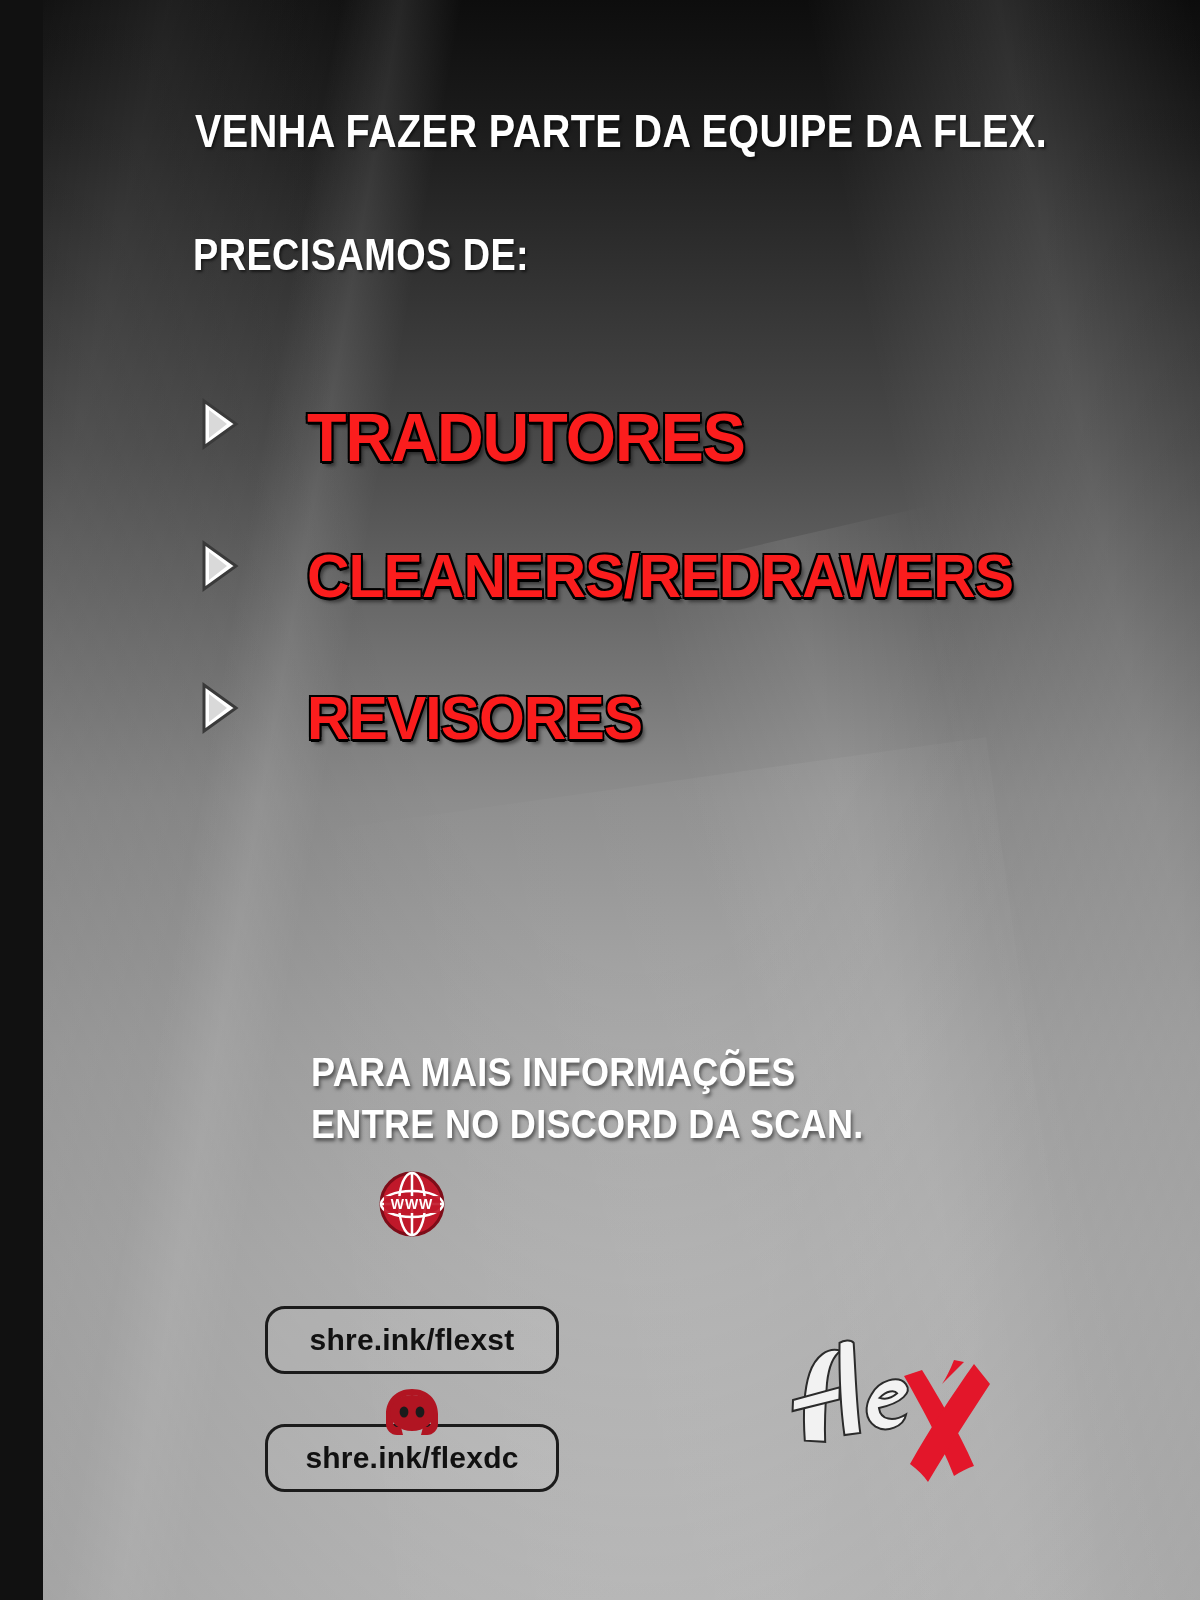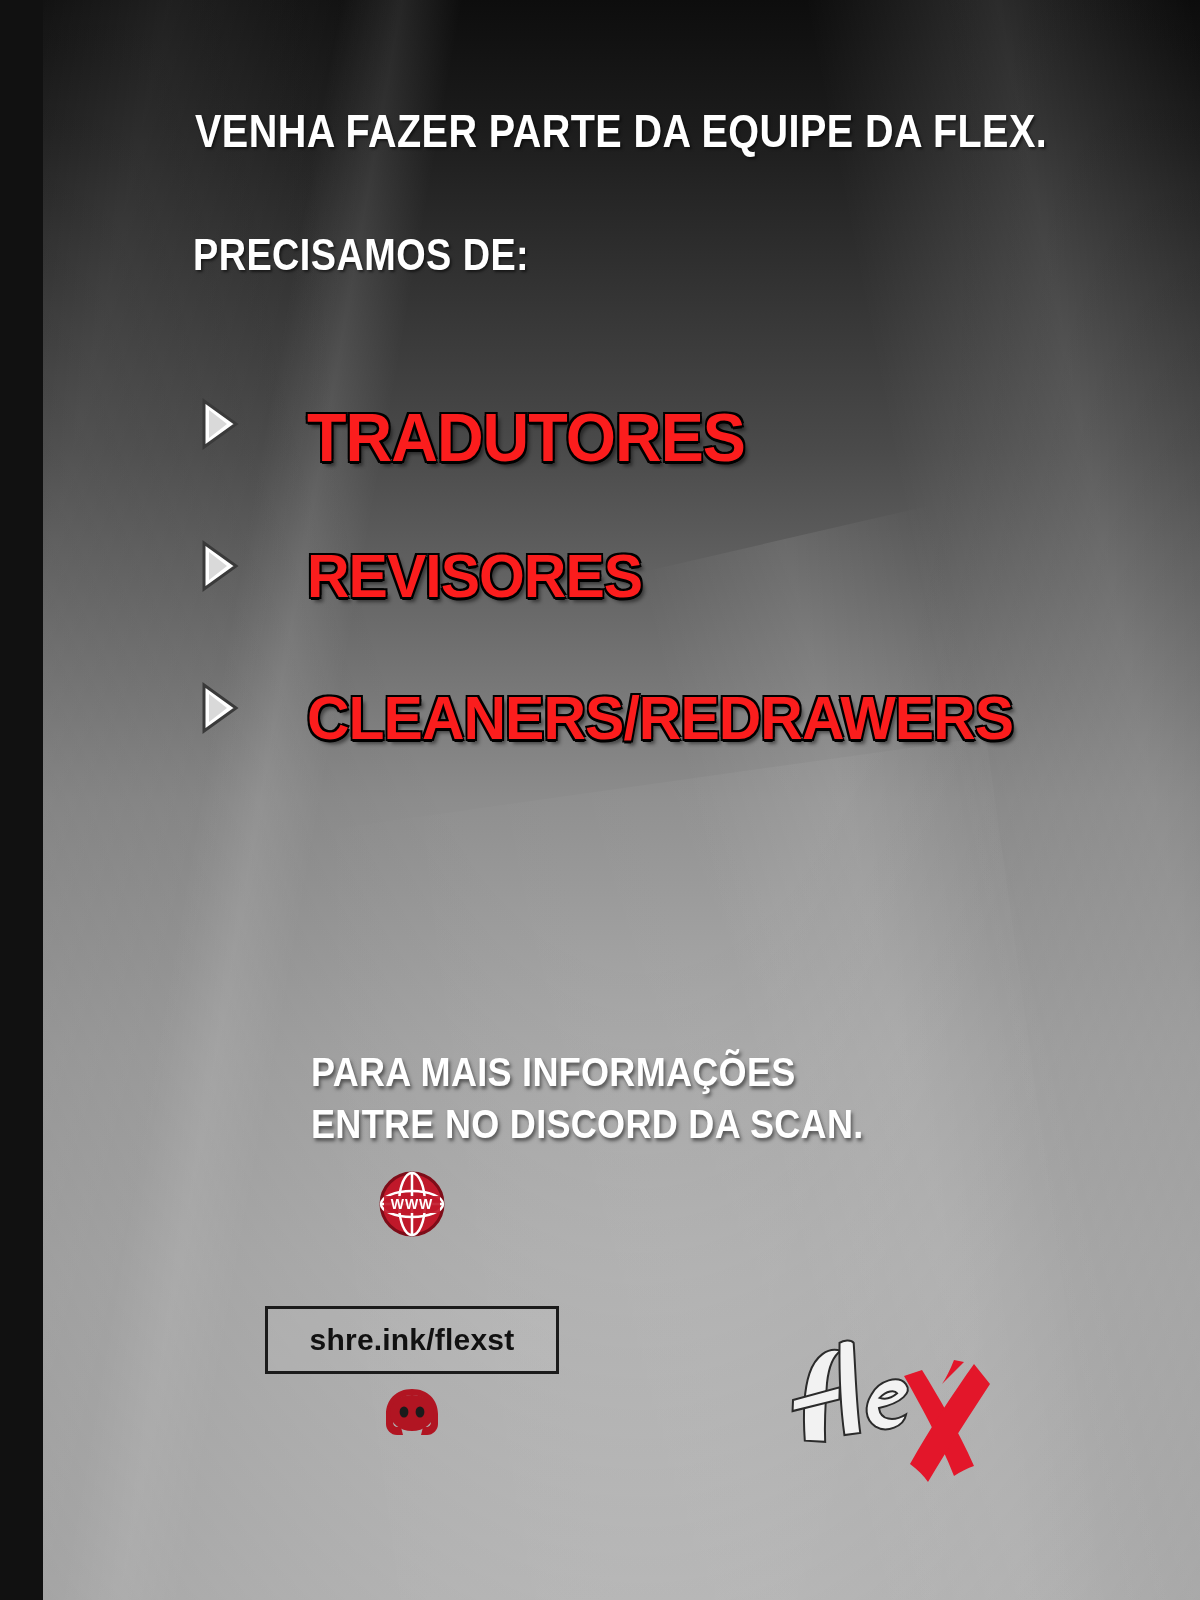"REVISORES" div.role-row { order: before "CLEANERS/REDRAWERS" -> after "CLEANERS/REDRAWERS" }
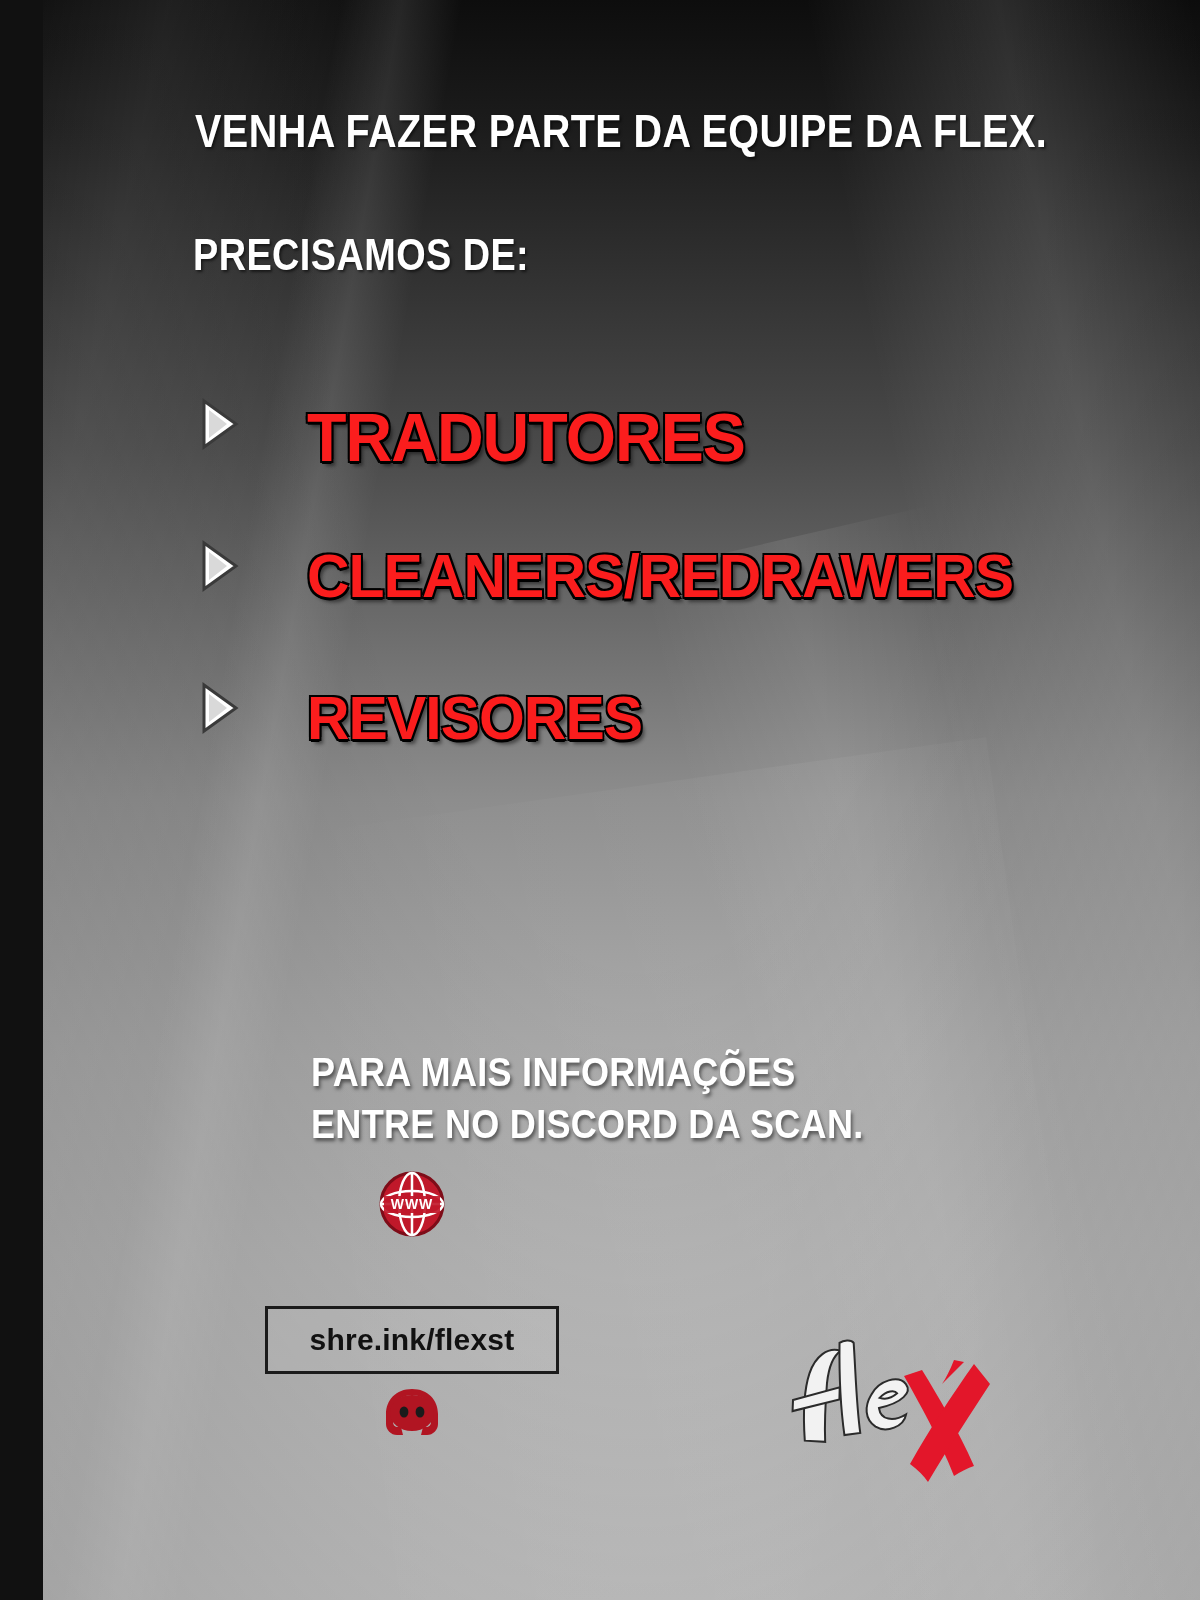"shre.ink/flexst" .pill { border-radius: 0 -> 20px }
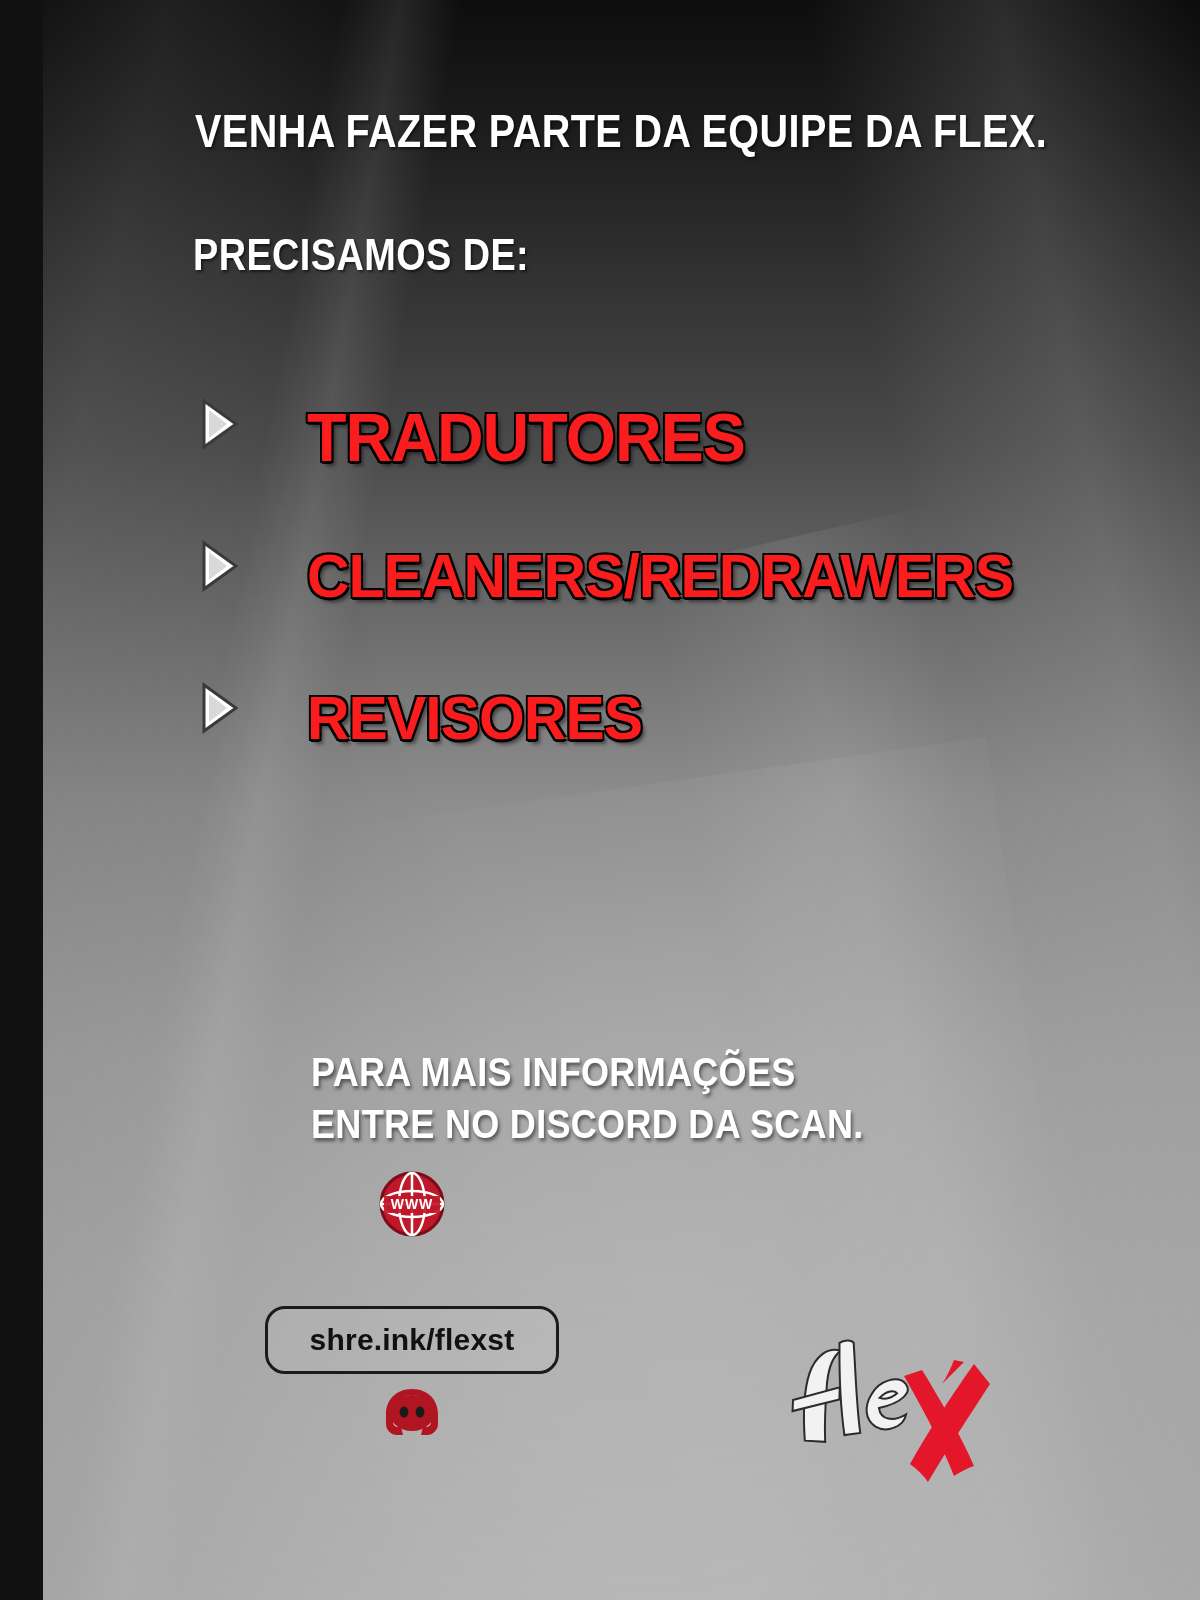"shre.ink/flexdc" div.pill { html: none -> <div> <span>shre.ink/flexdc</span> </div> }
